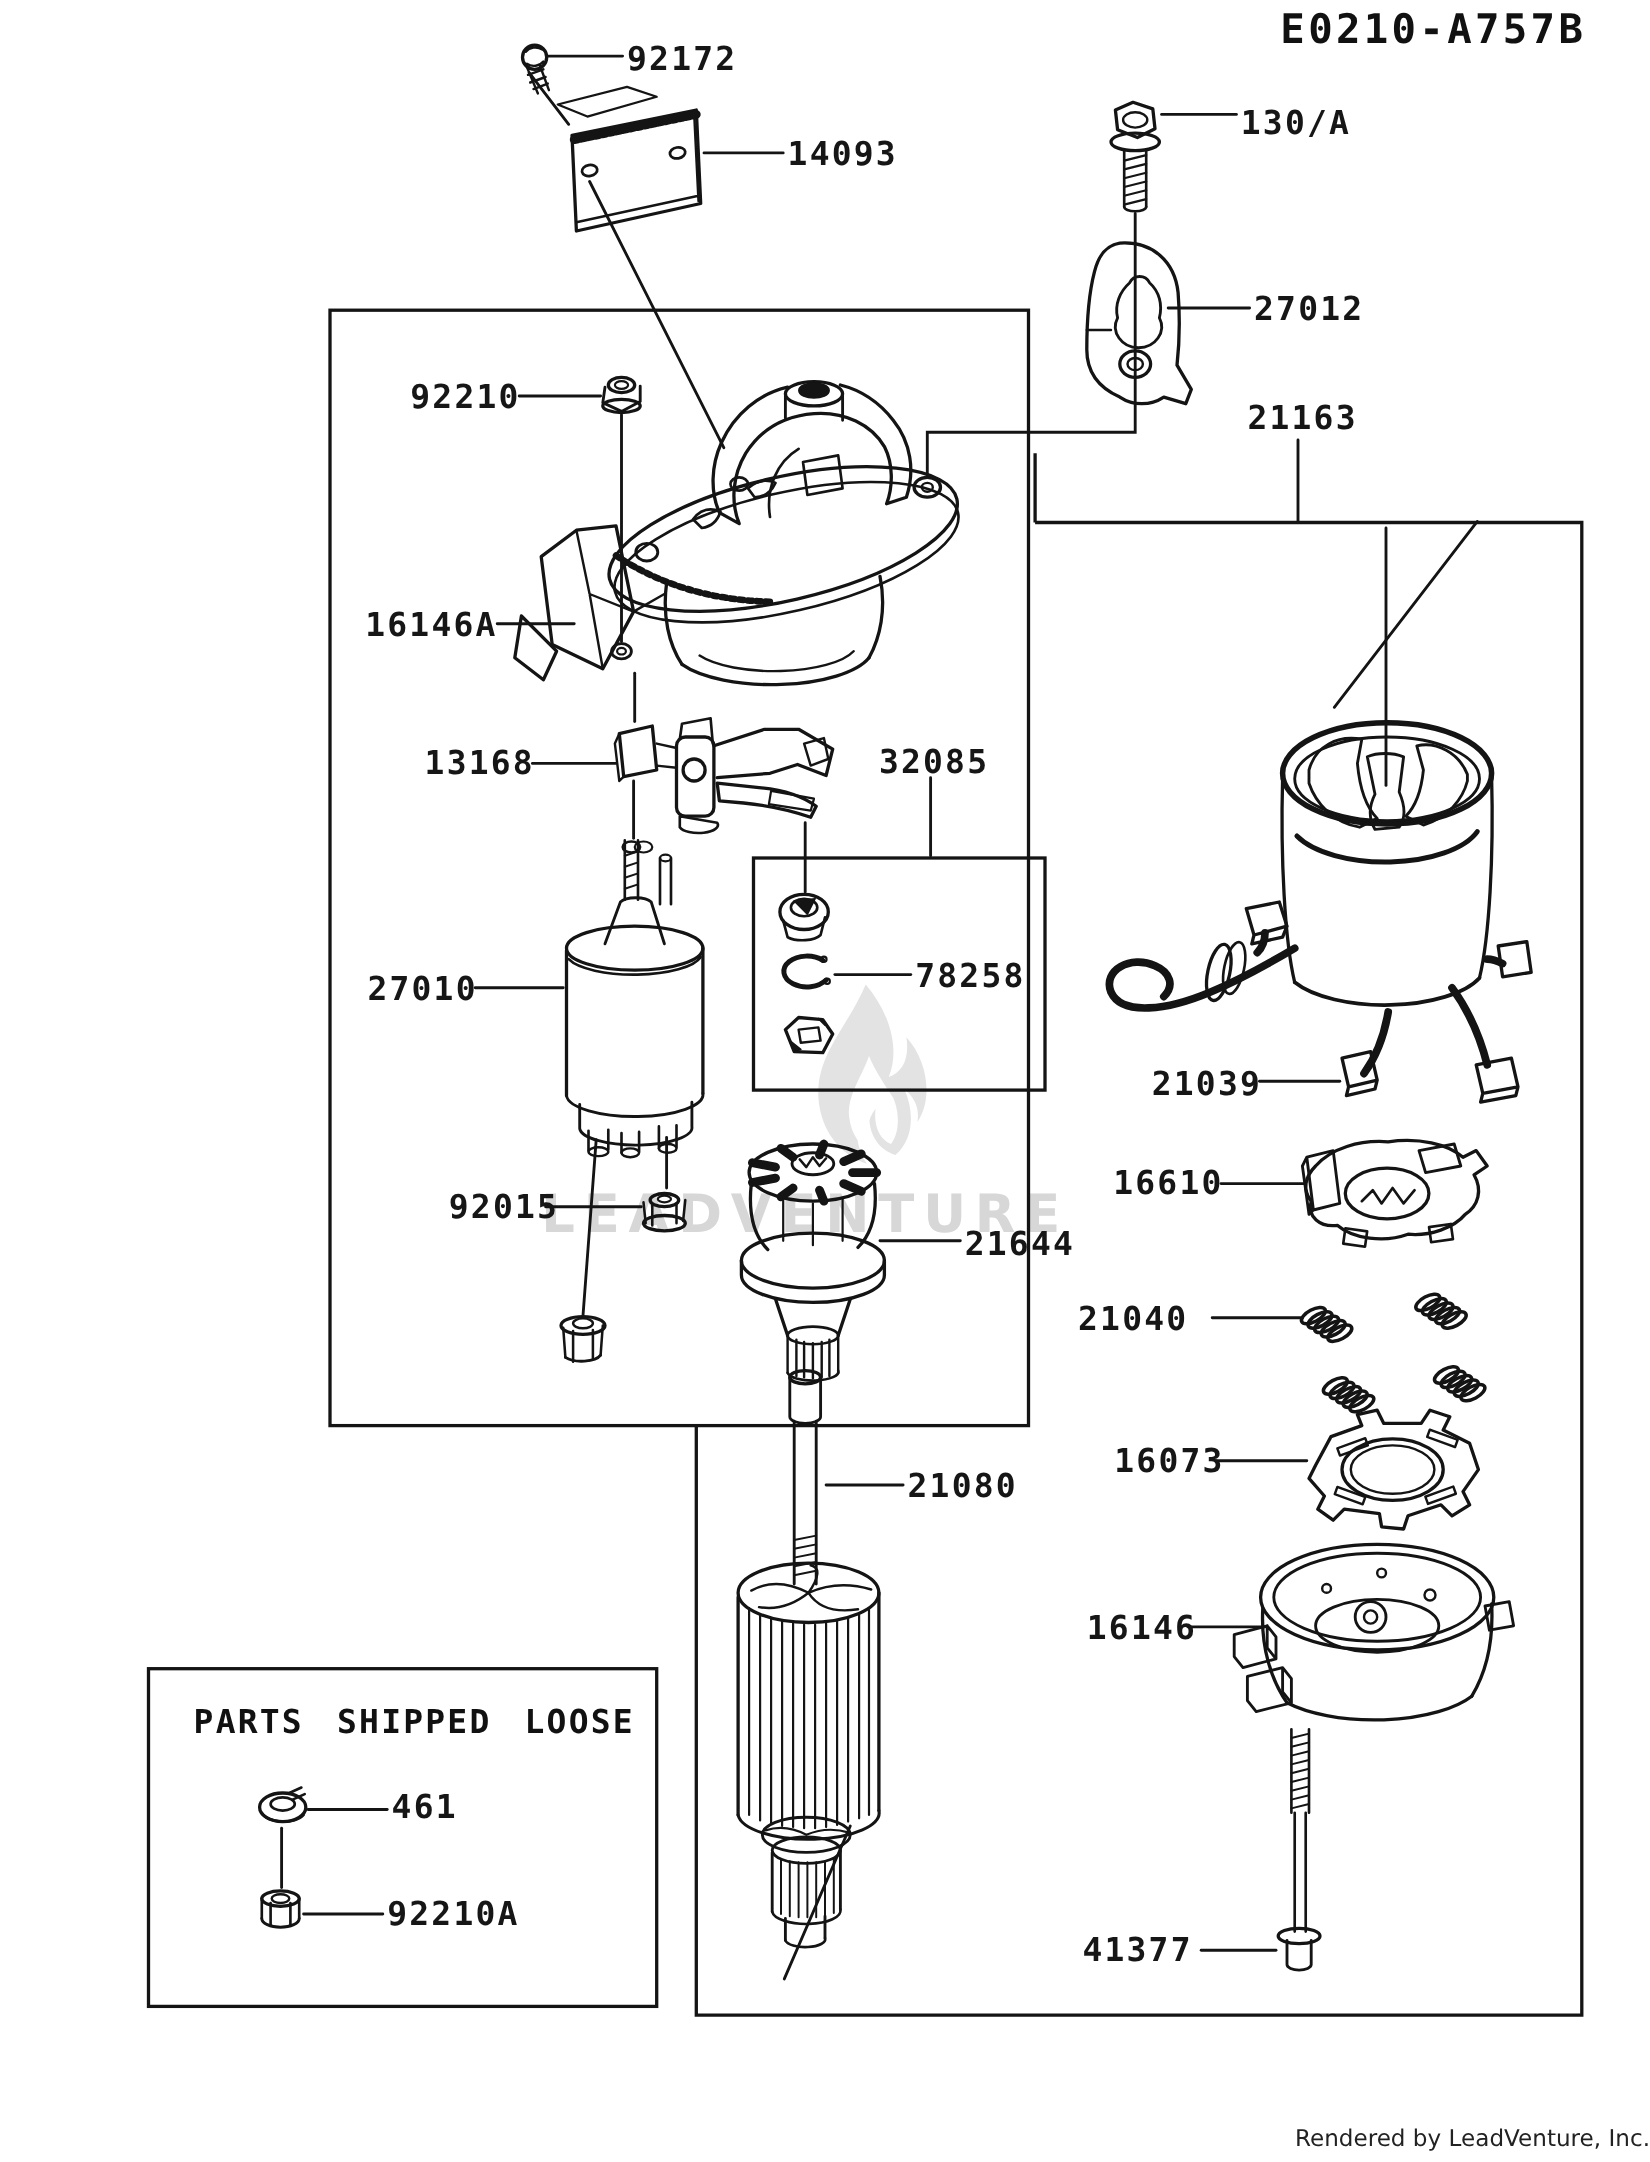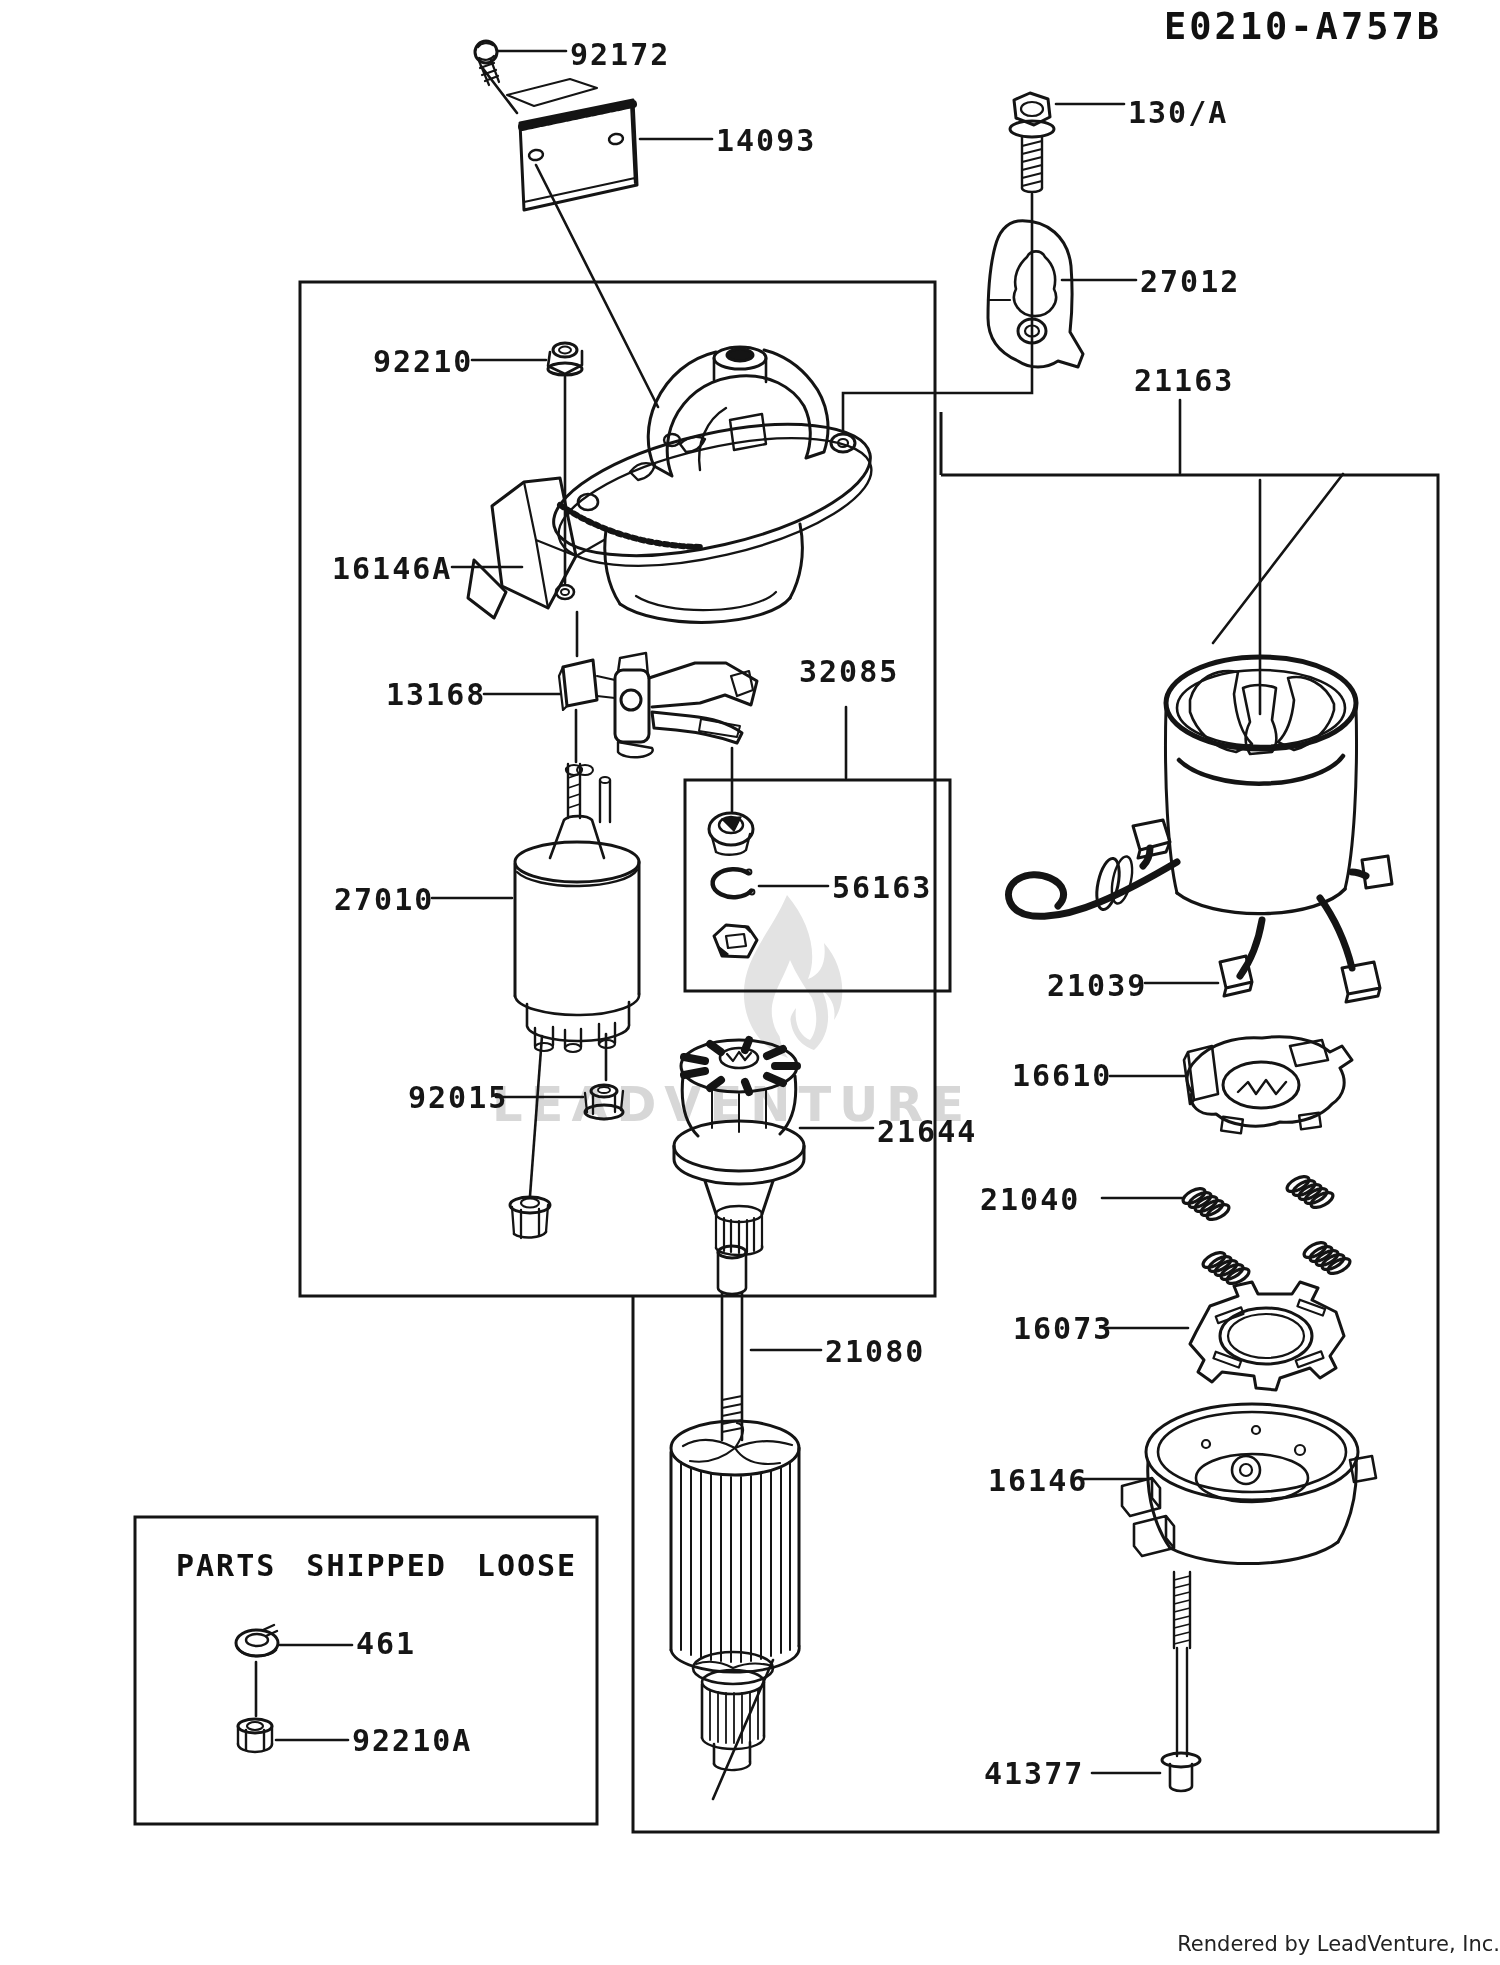"32085" div.plabel { top: 657px -> 679px }
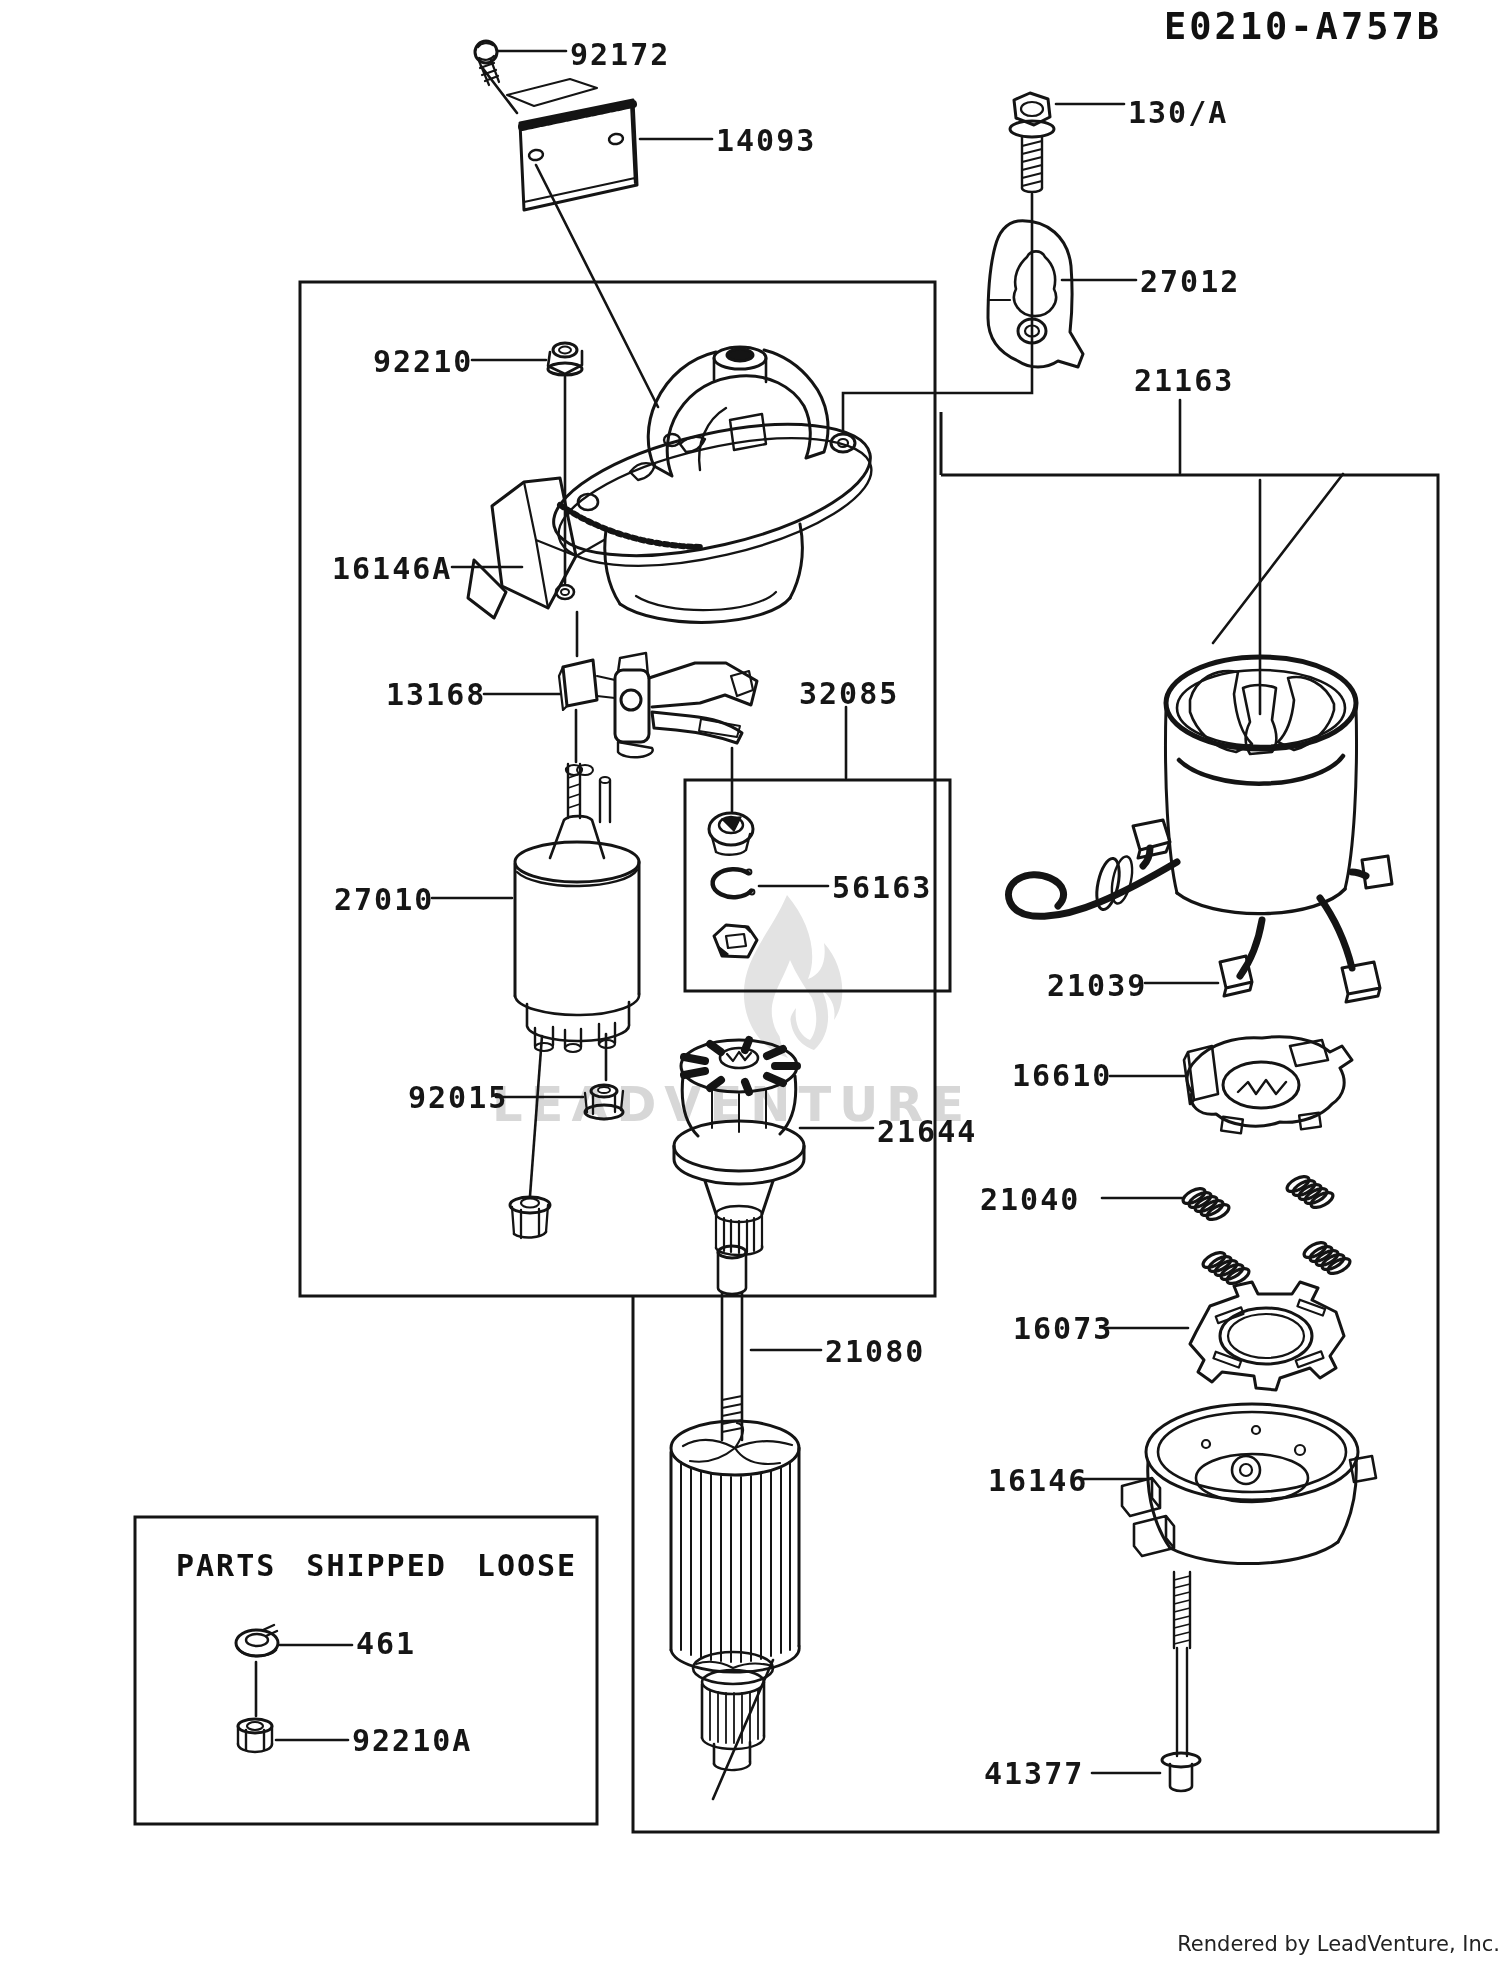"56163" div.plabel { text: 56163 -> 78258 }
